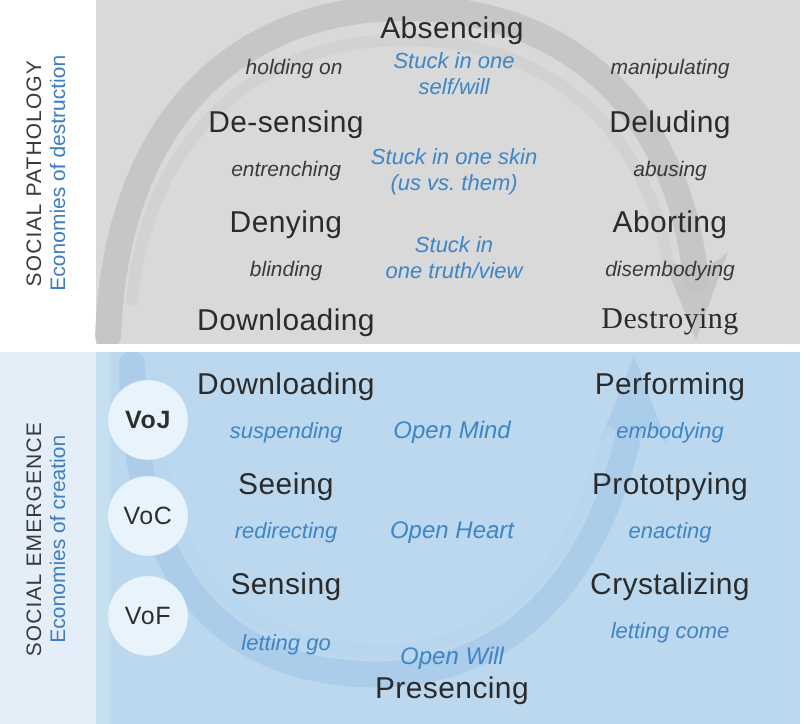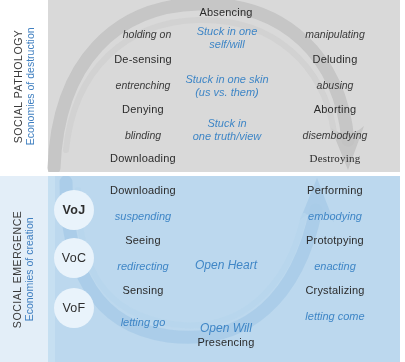"Absencing" .roman { font-size: 11px -> 15px }
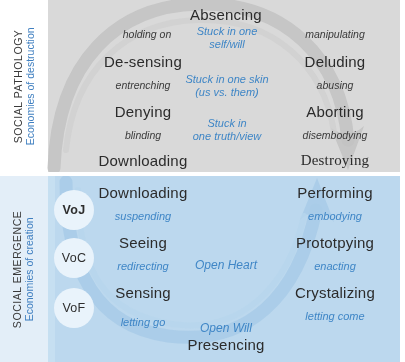"Open Mind" div.cell { html: none -> <div>Open Mind</div> }
